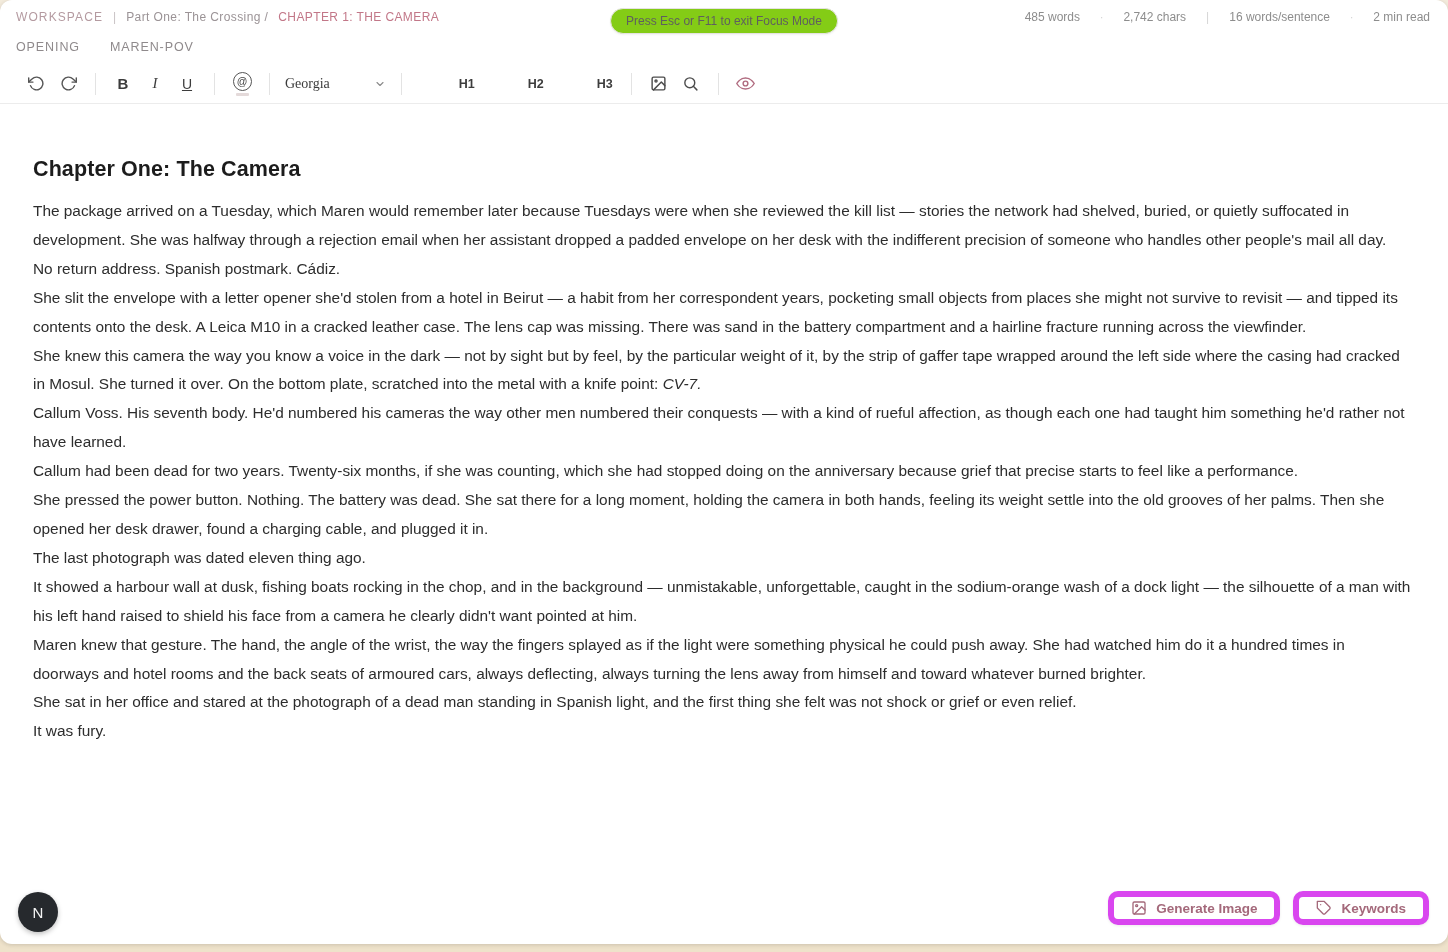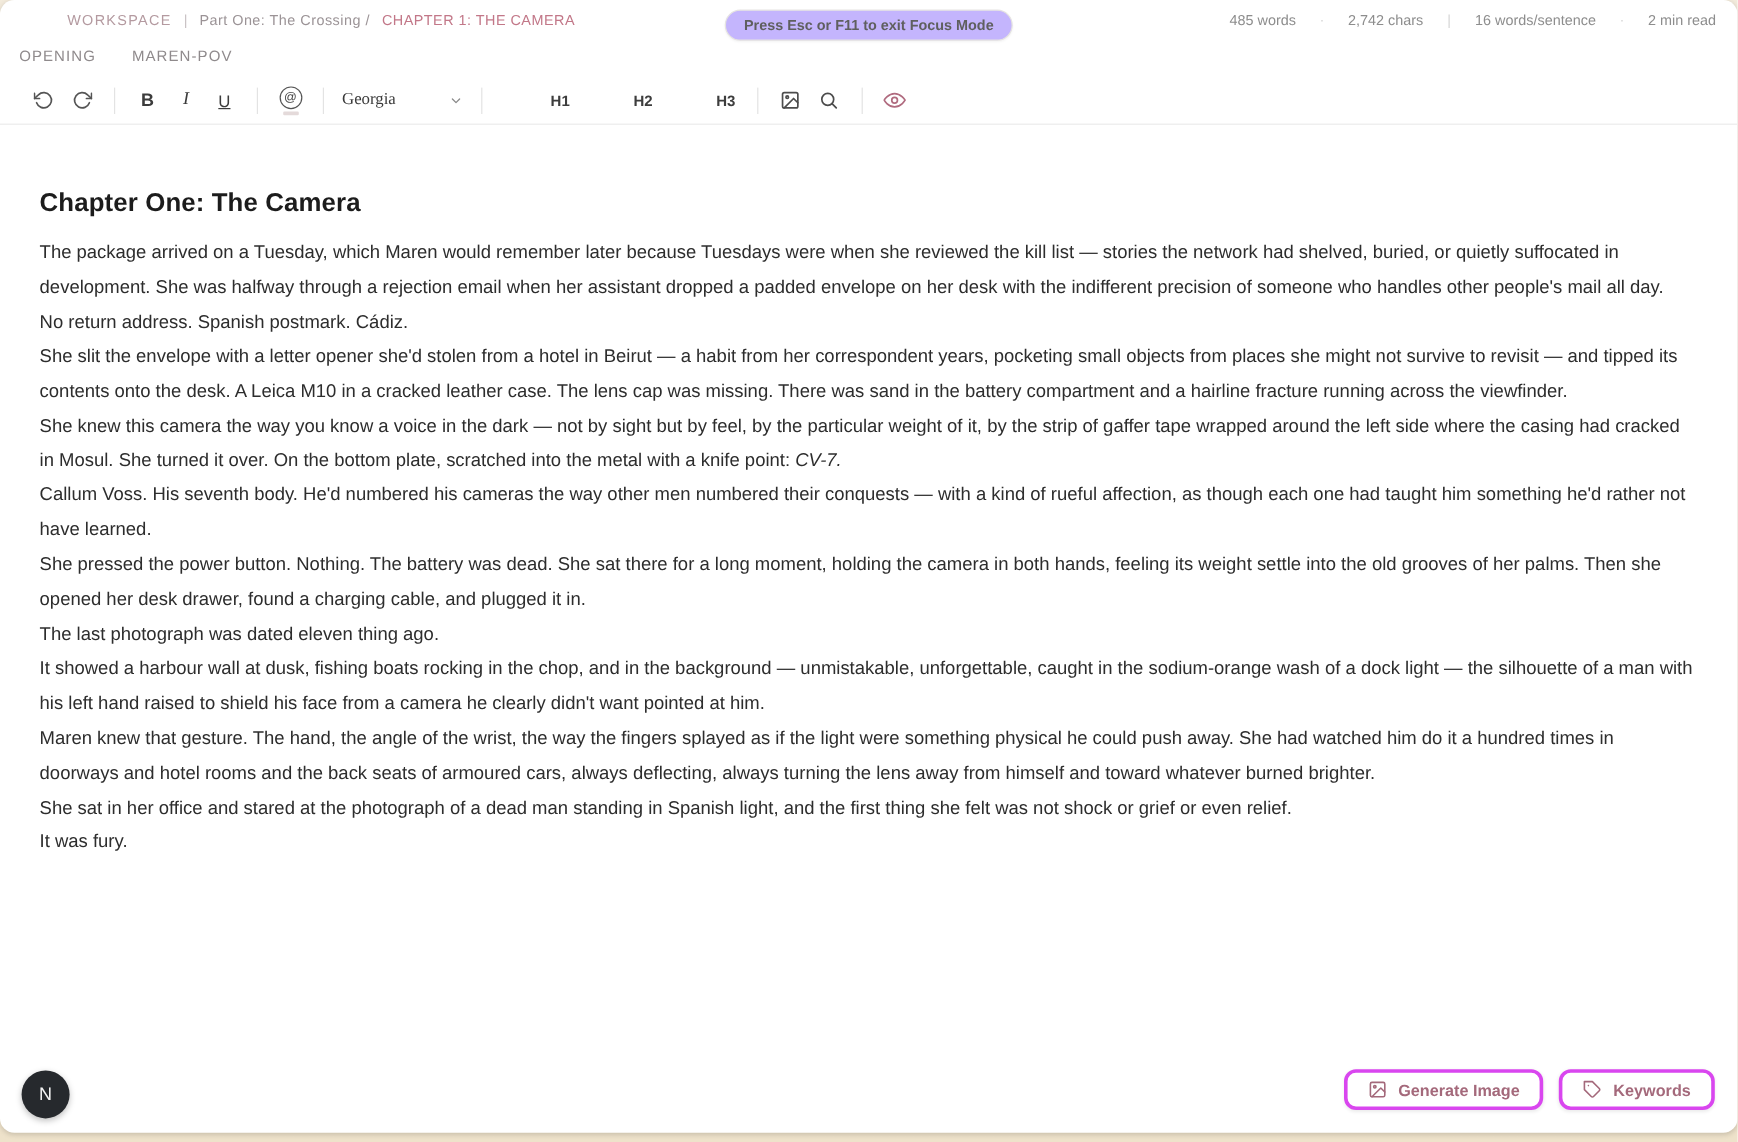"WORKSPACE" .breadcrumb { margin-left: 40px -> none }
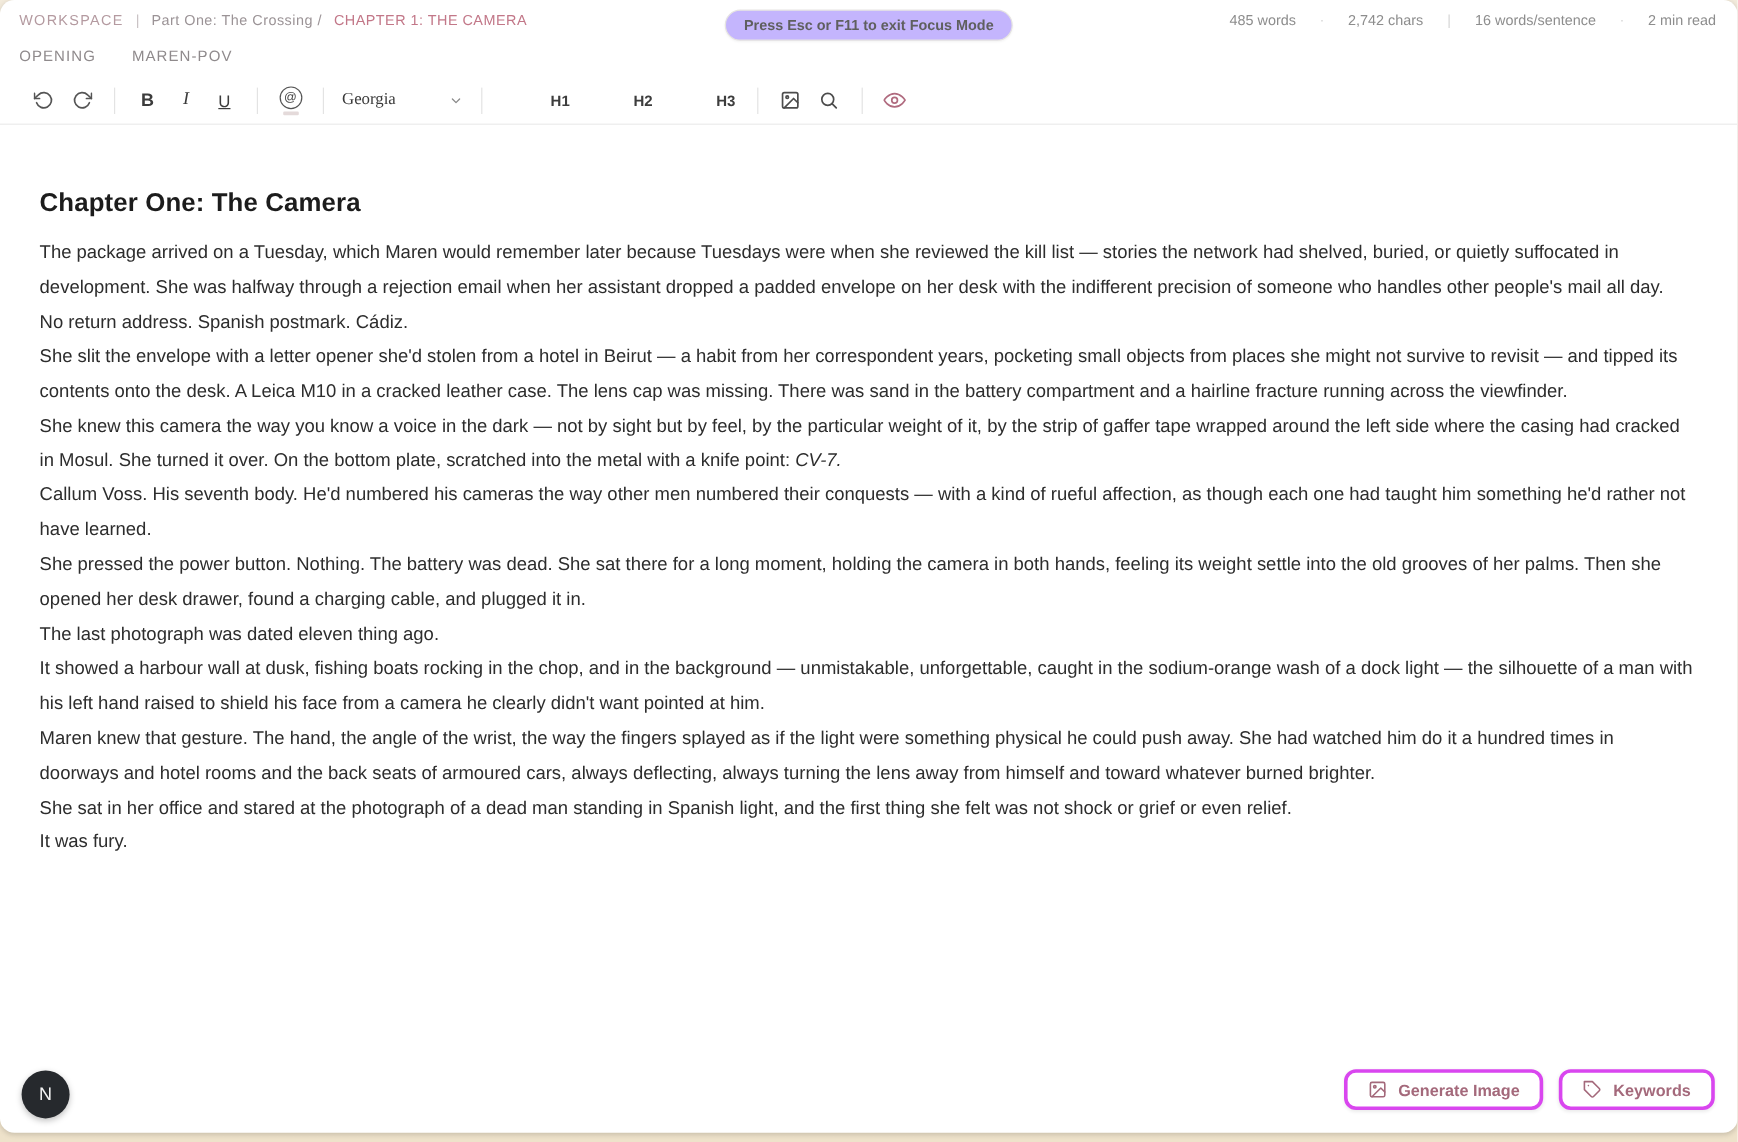"Press Esc or F11 to" .focus-pill { background: #c4b5fd -> #84cc16; font-weight: bold -> none }
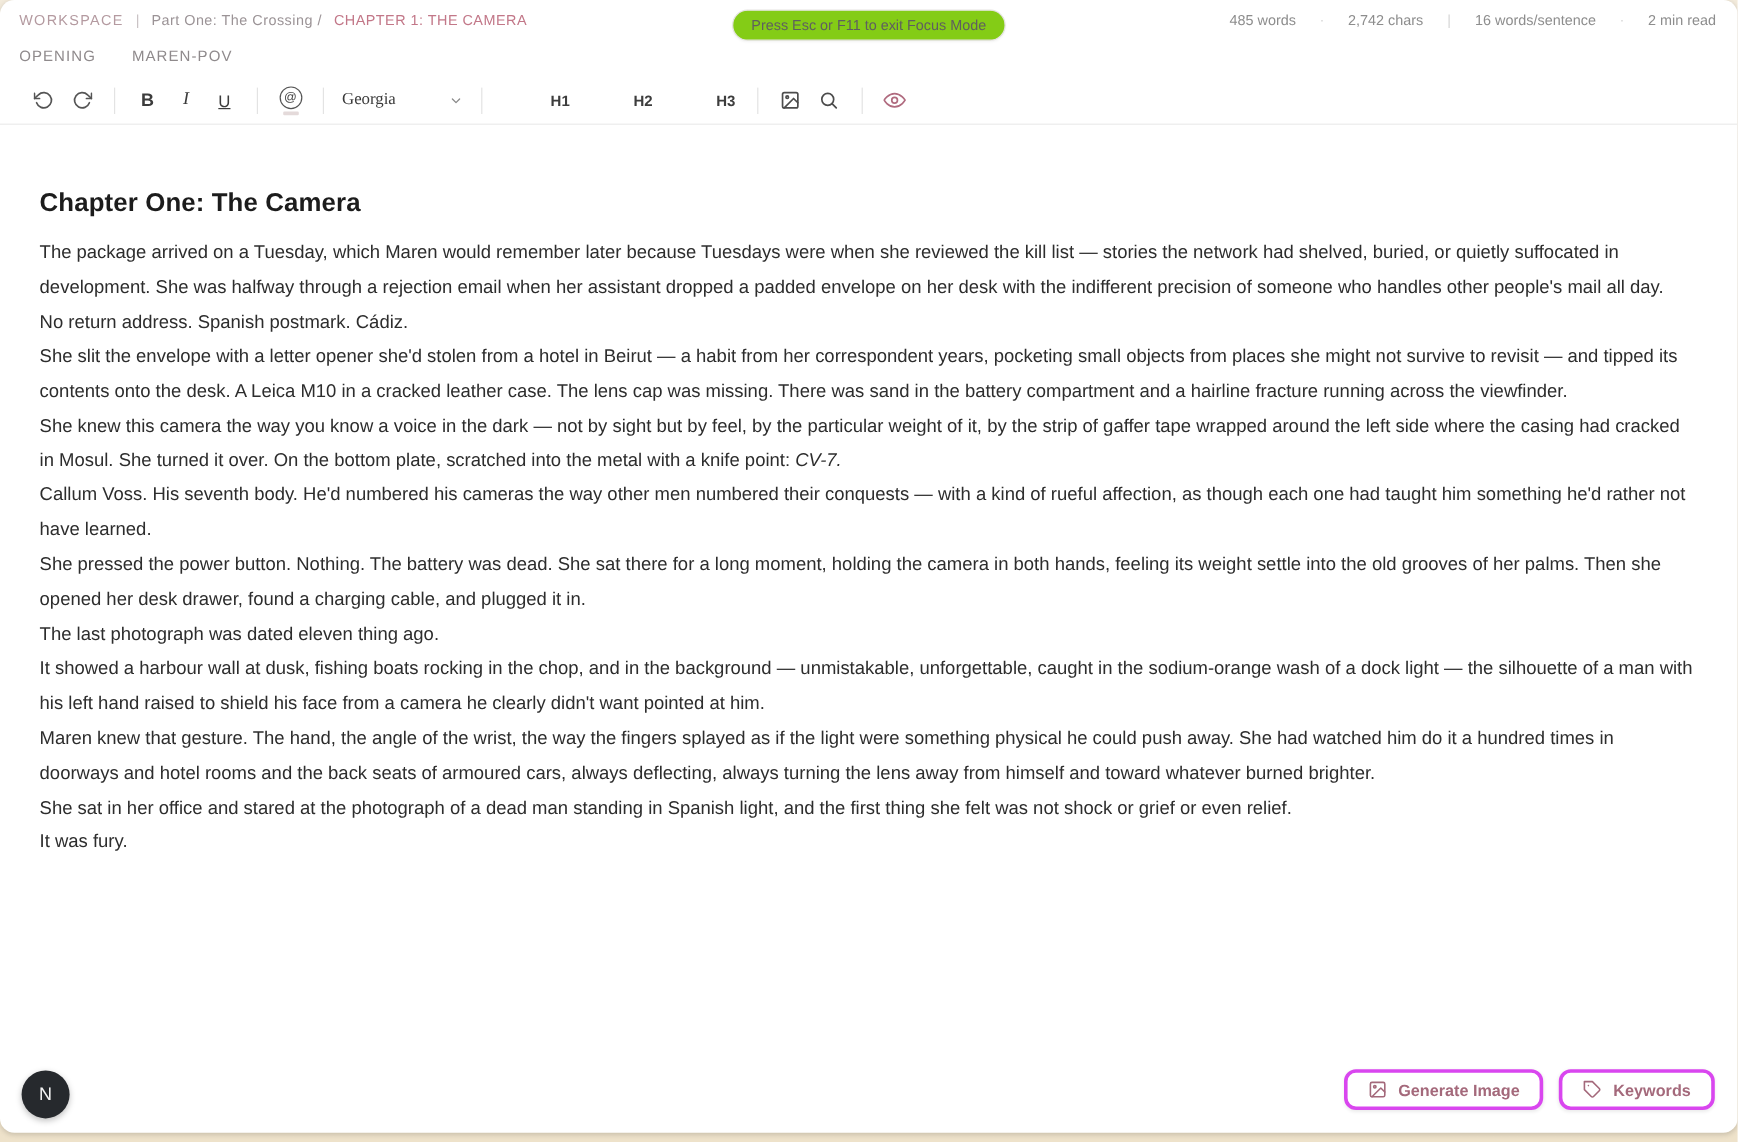"Callum had been dead for" p { html: none -> <p><span>Callum had been dead for two years. Twenty-six months, if she was counting, which she had stopped doing on the anniversary because grief that precise starts to feel like a performance.</span></p> }
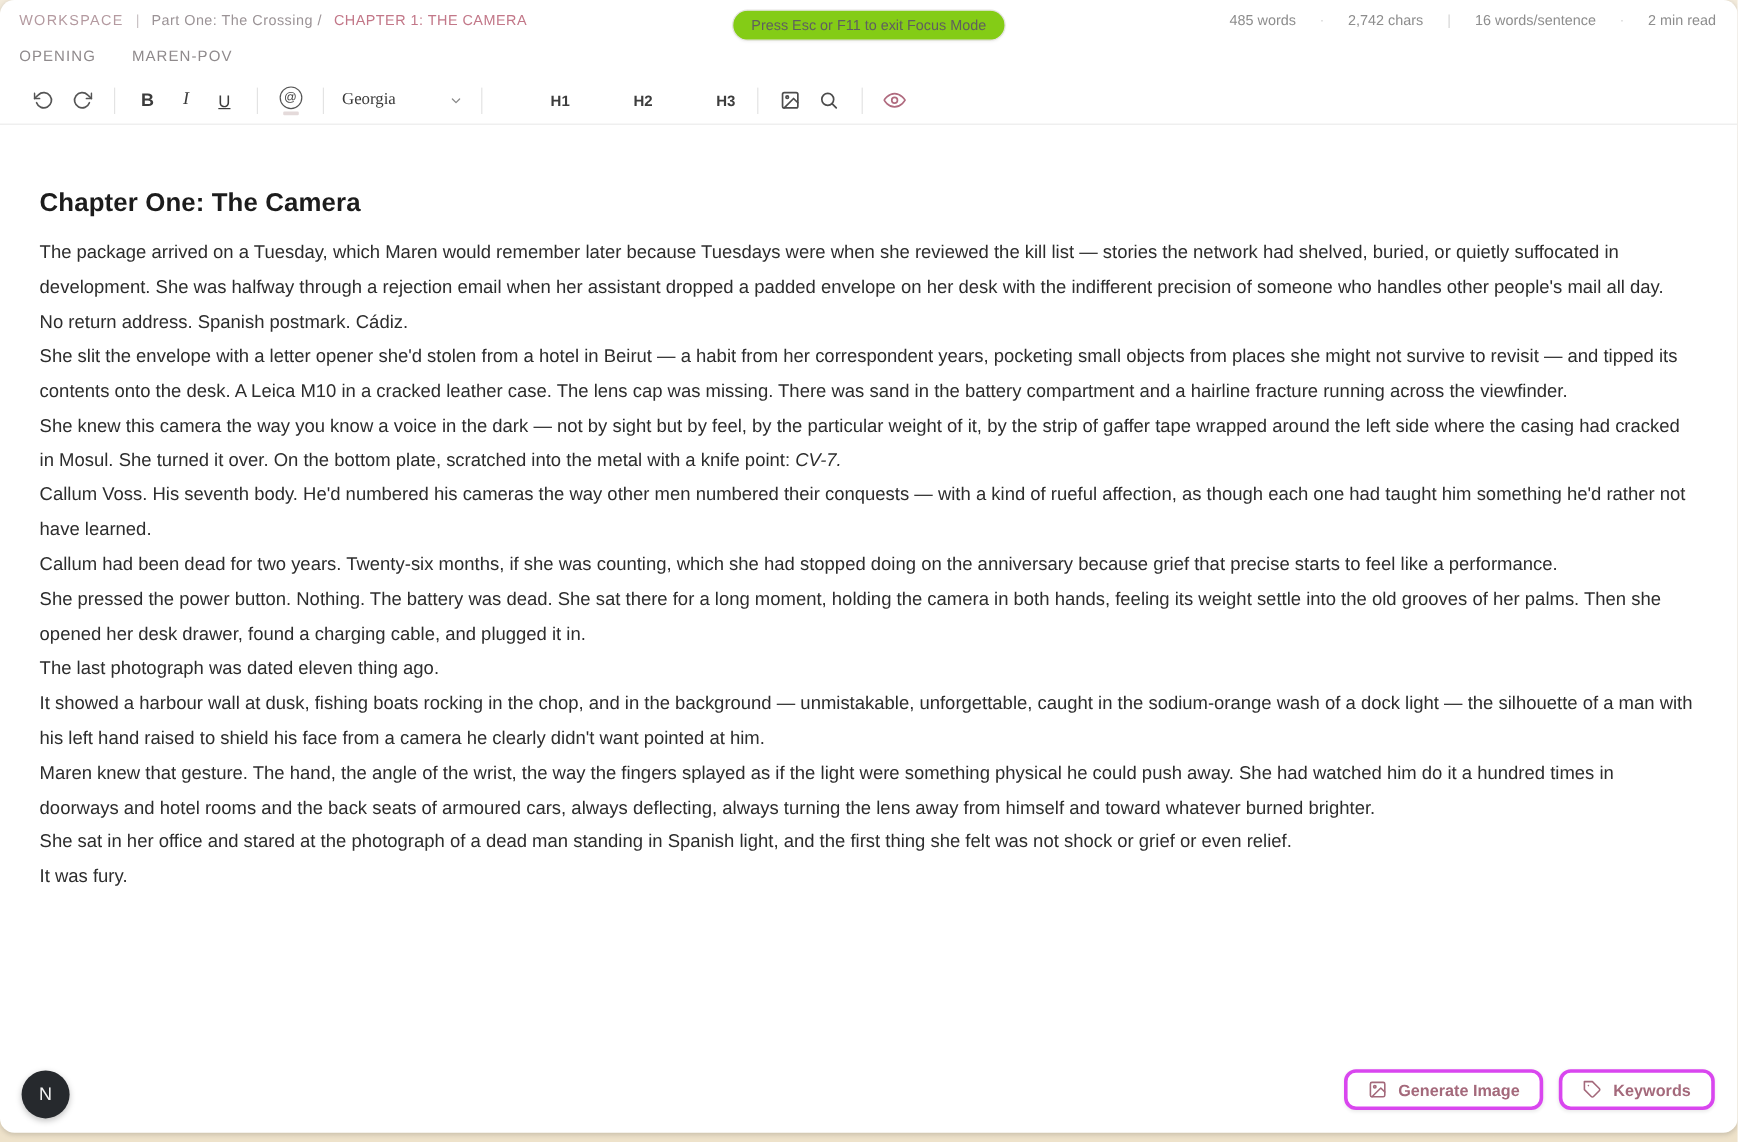"Generate Image" .action-btn { border: 3px solid #d946ef -> 6px solid #d946ef }
